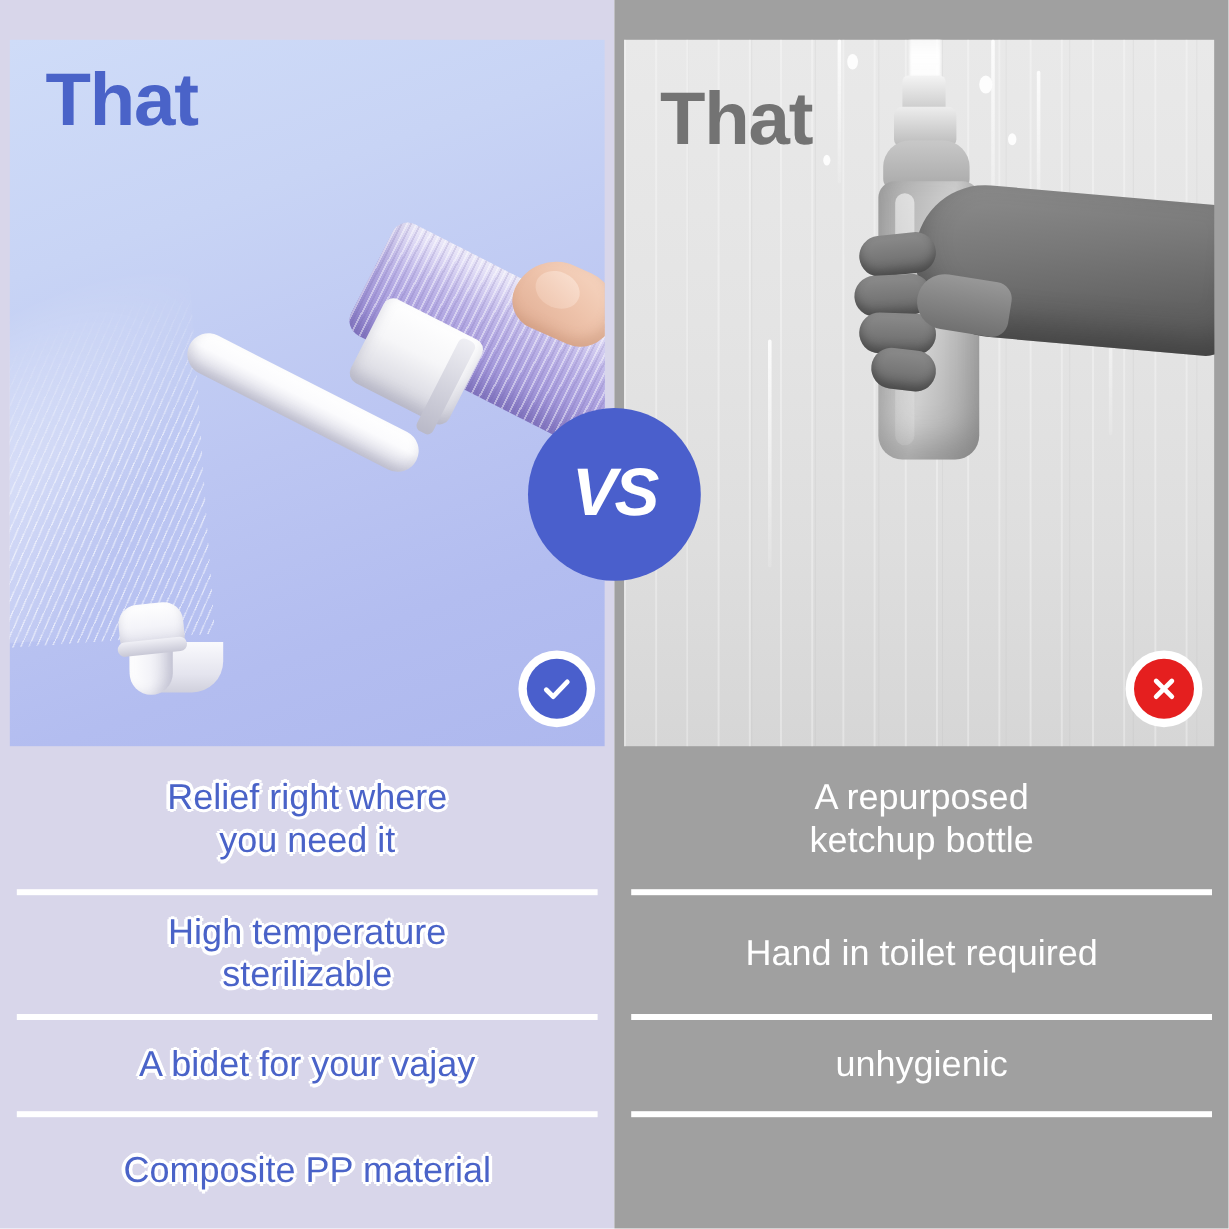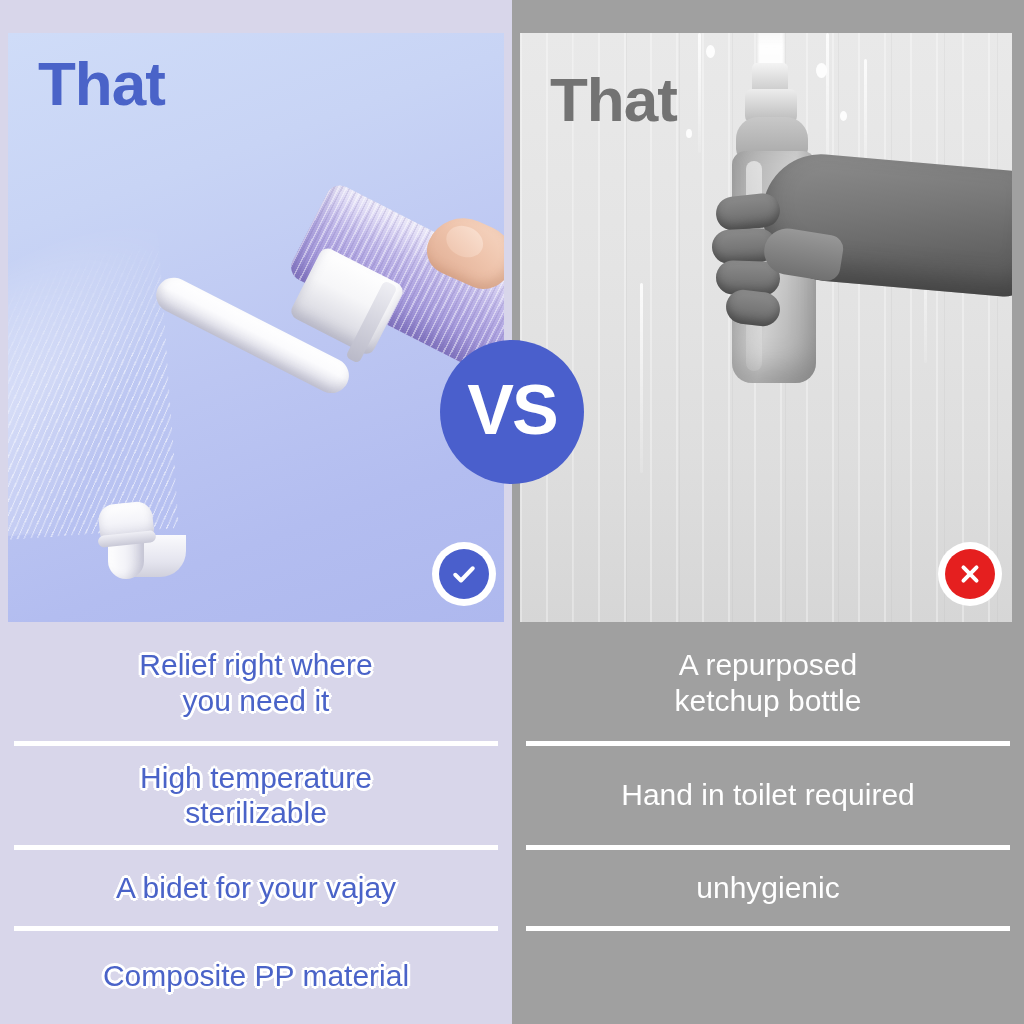"VS" .vs-badge span { font-size: 70px -> 56px; font-style: none -> italic }
